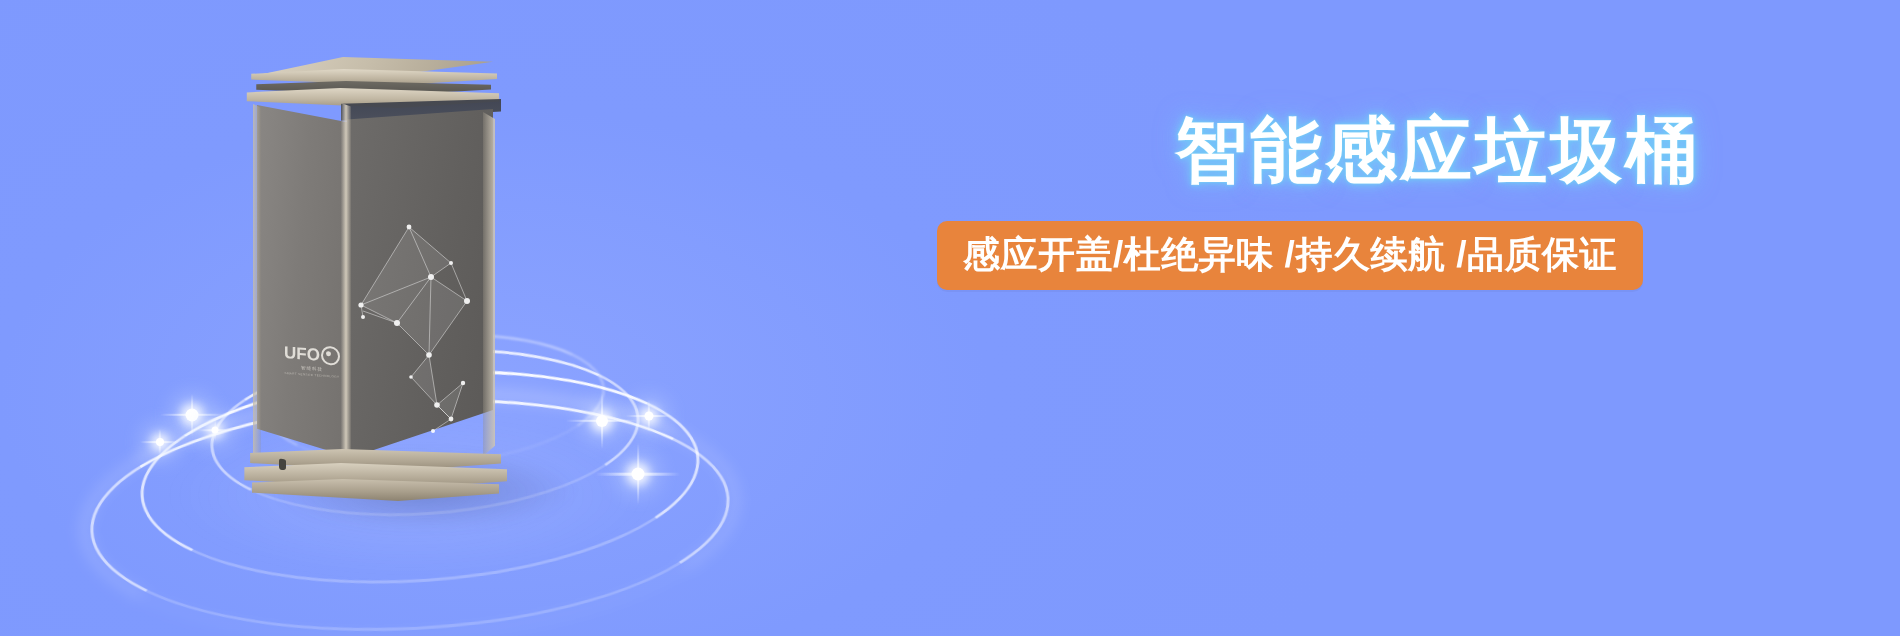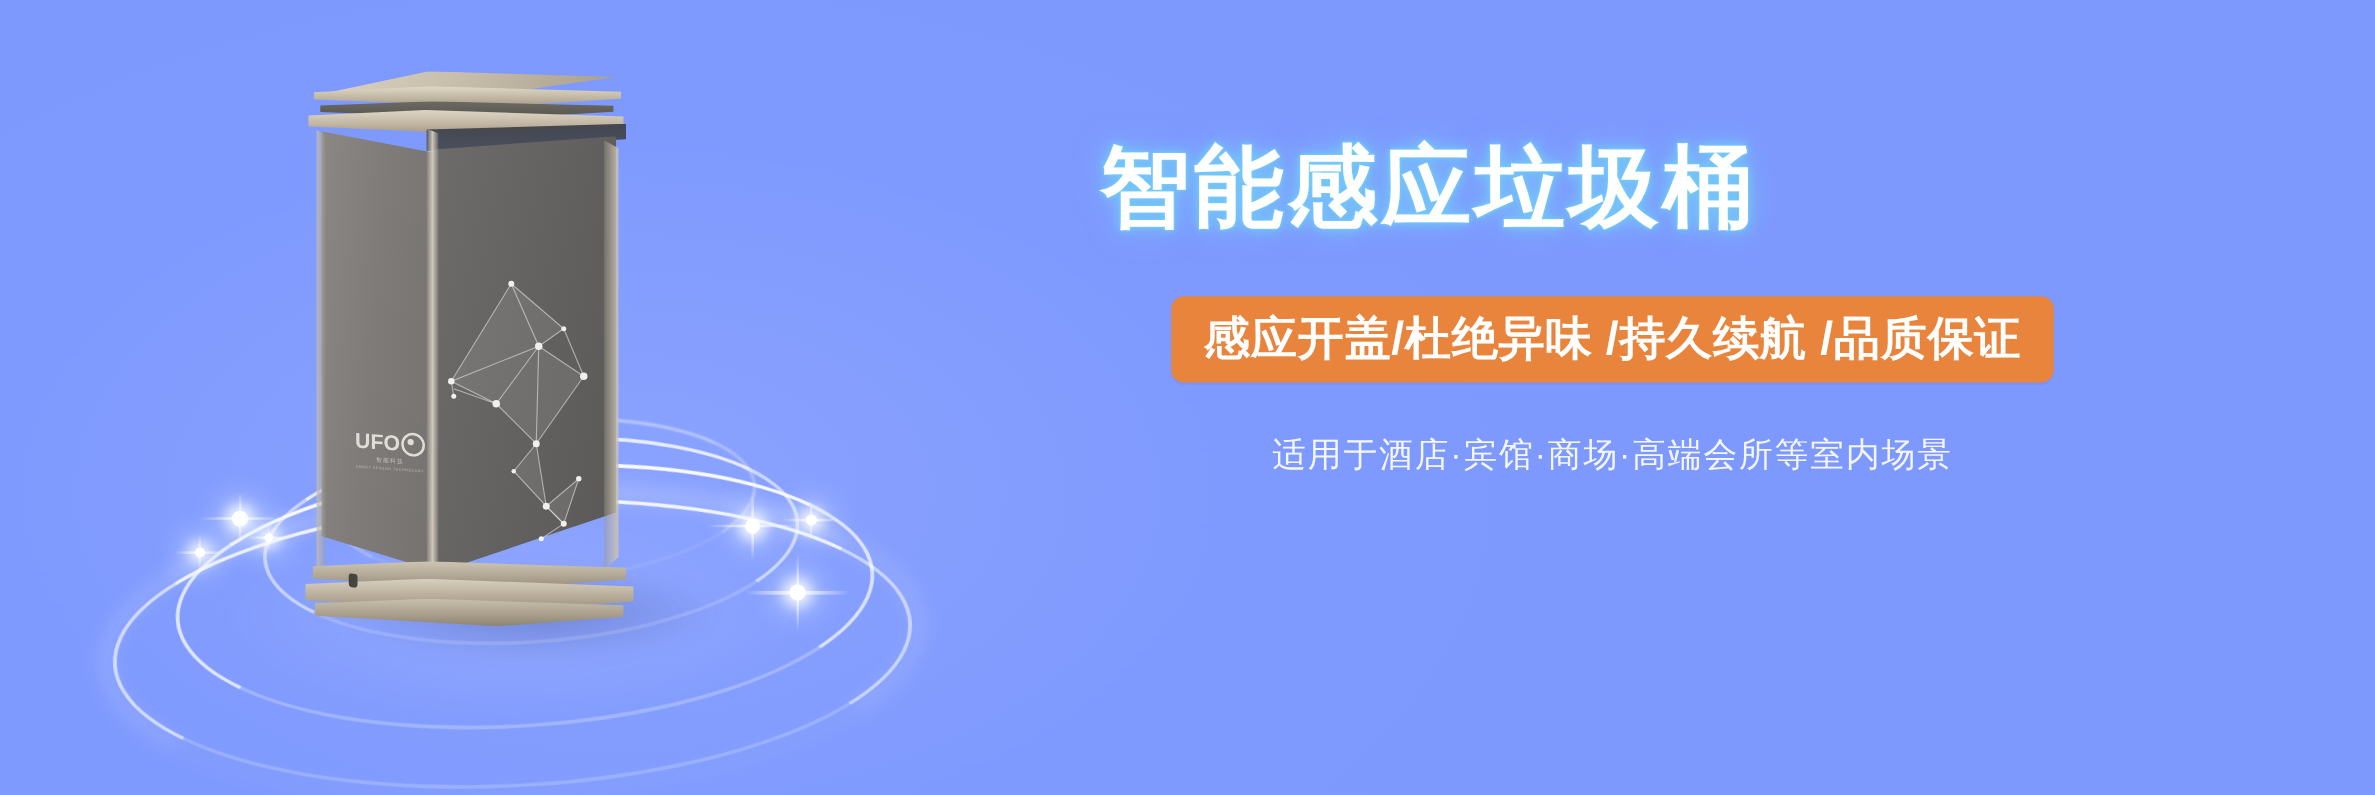"智能感应垃圾桶" .headline { text-align: left -> right }
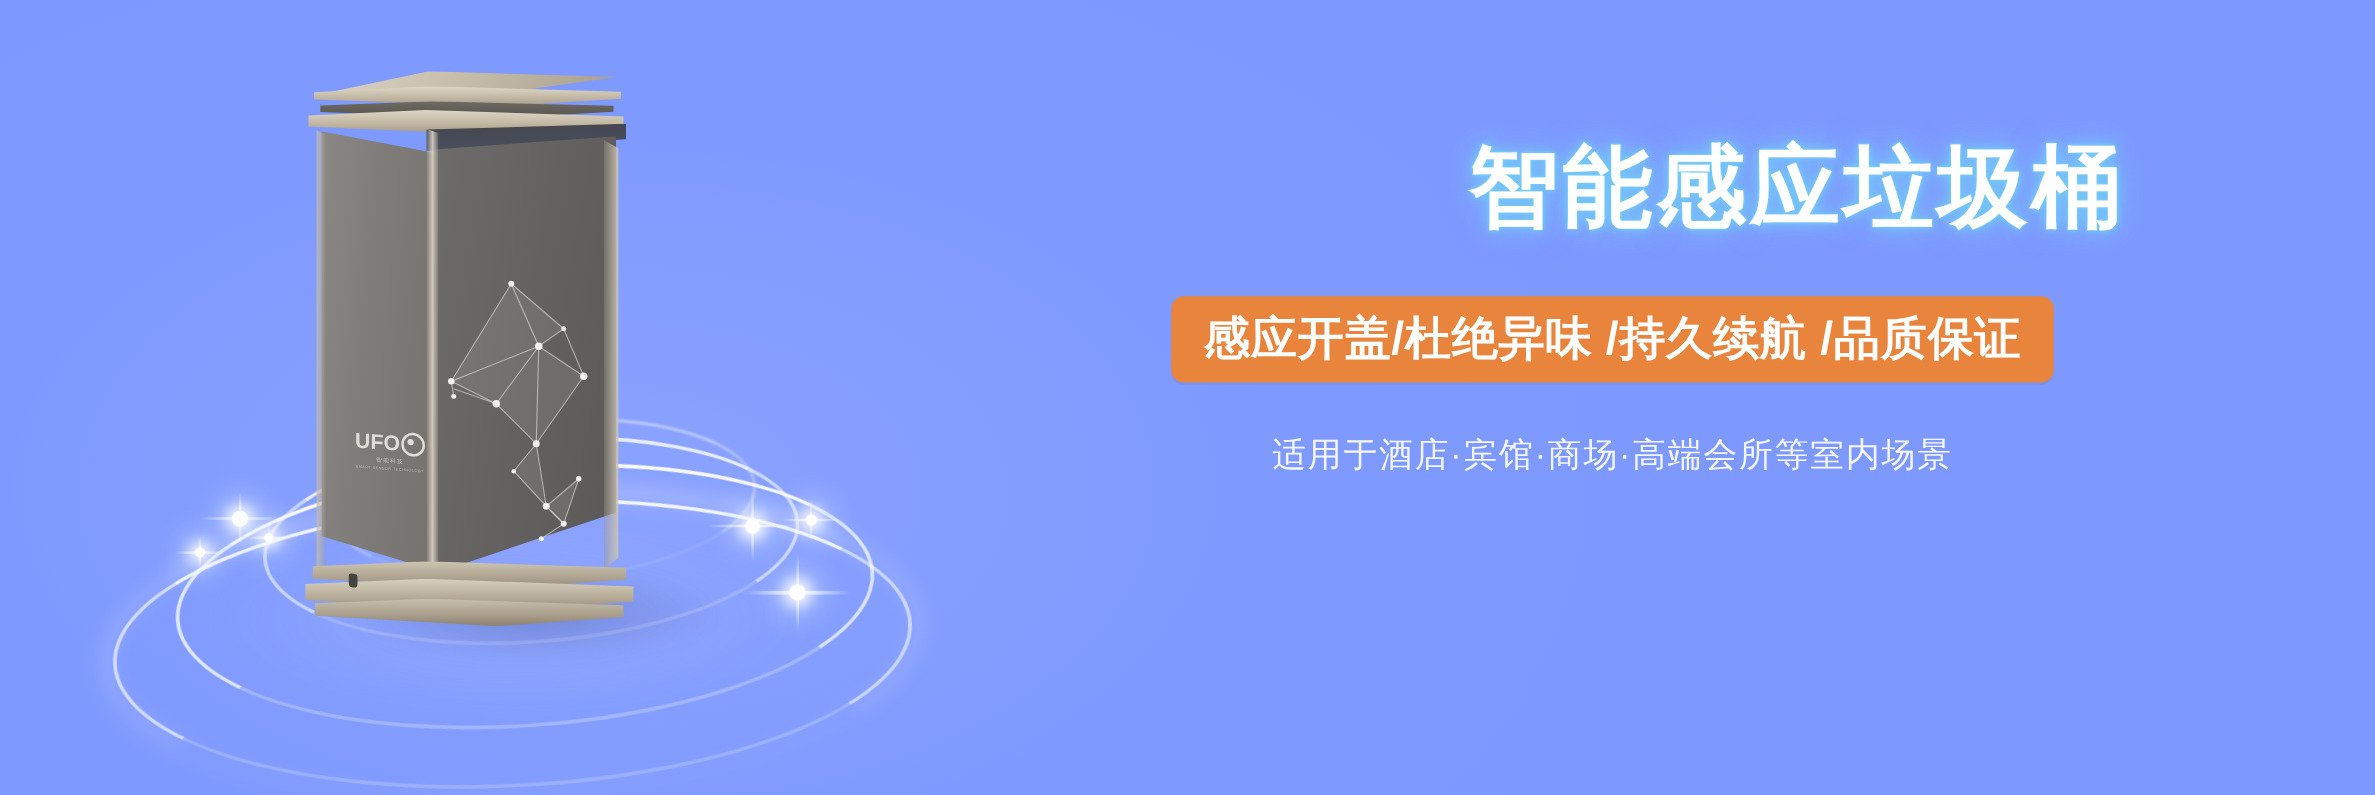"感应开盖/杜绝异味 /持久续航 /品质保证" .badge-wrap { margin-top: 46px -> 30px }
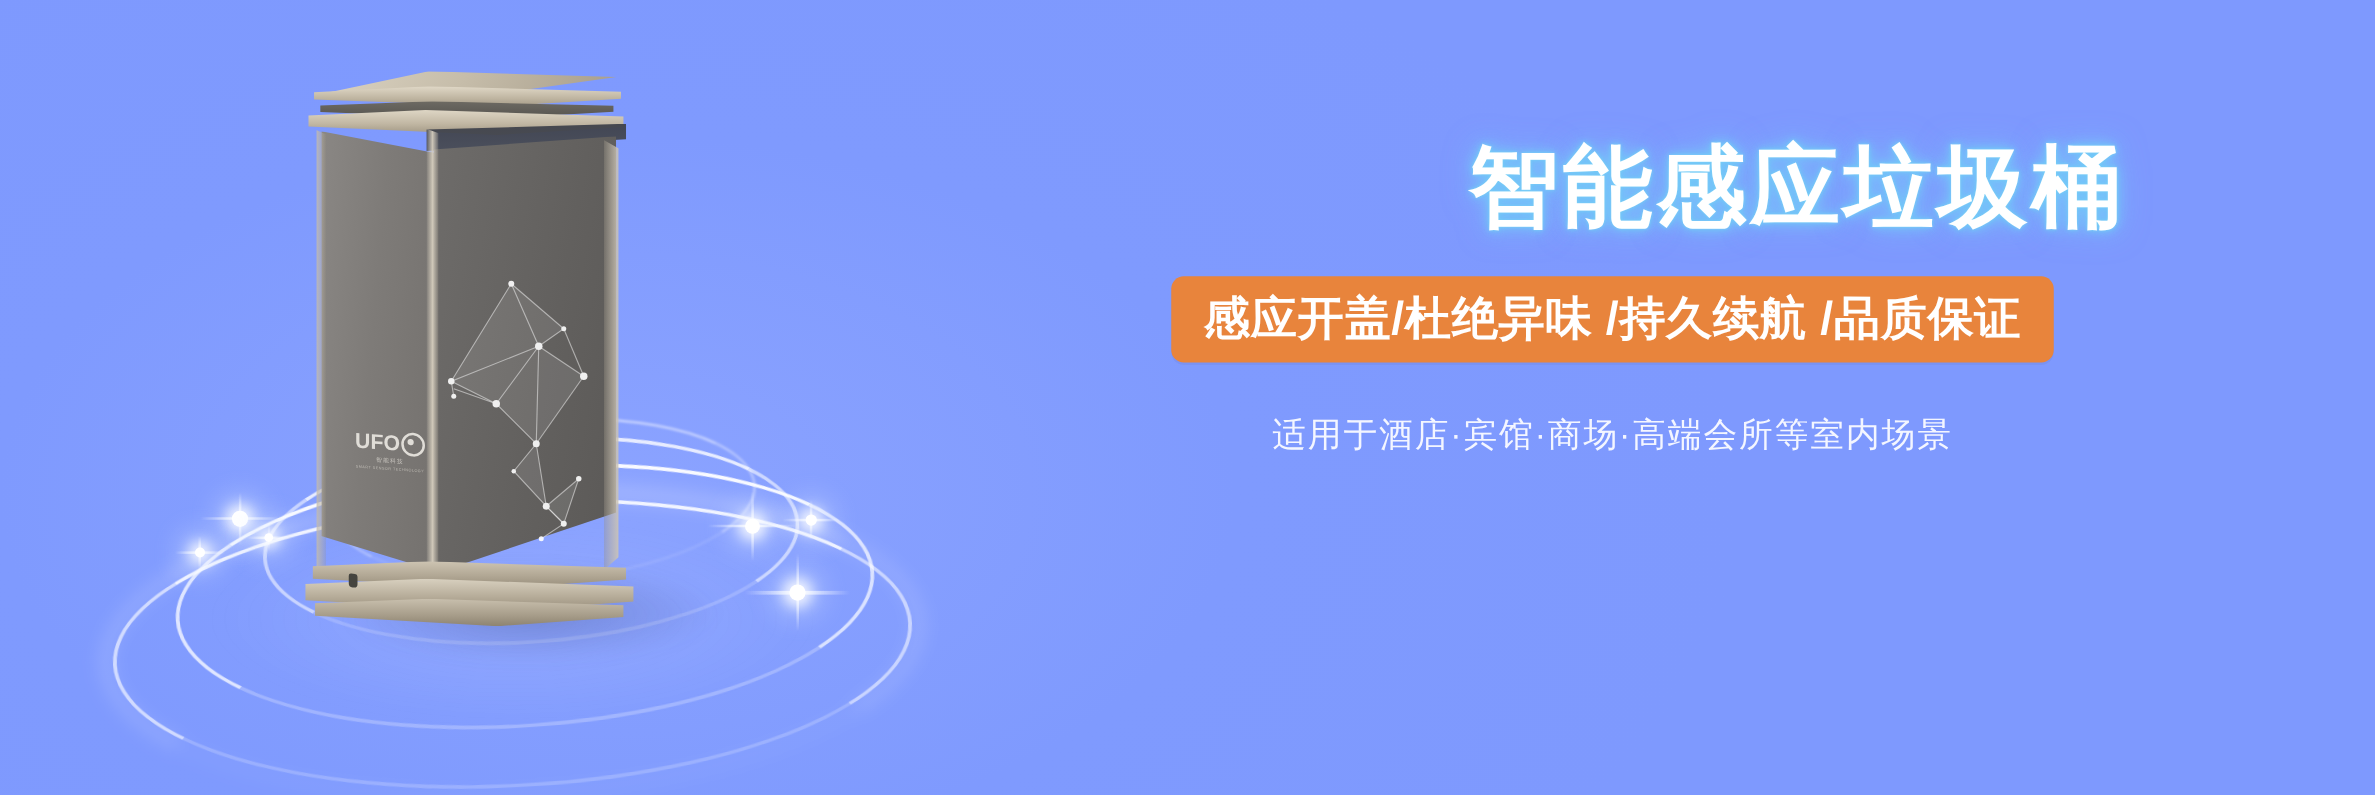"适用于酒店·宾馆·商场·高端会所等室内场景" div.footnote { html: <div>适用于酒店·宾馆·商场·高端会所等室内场景</div> -> none }
